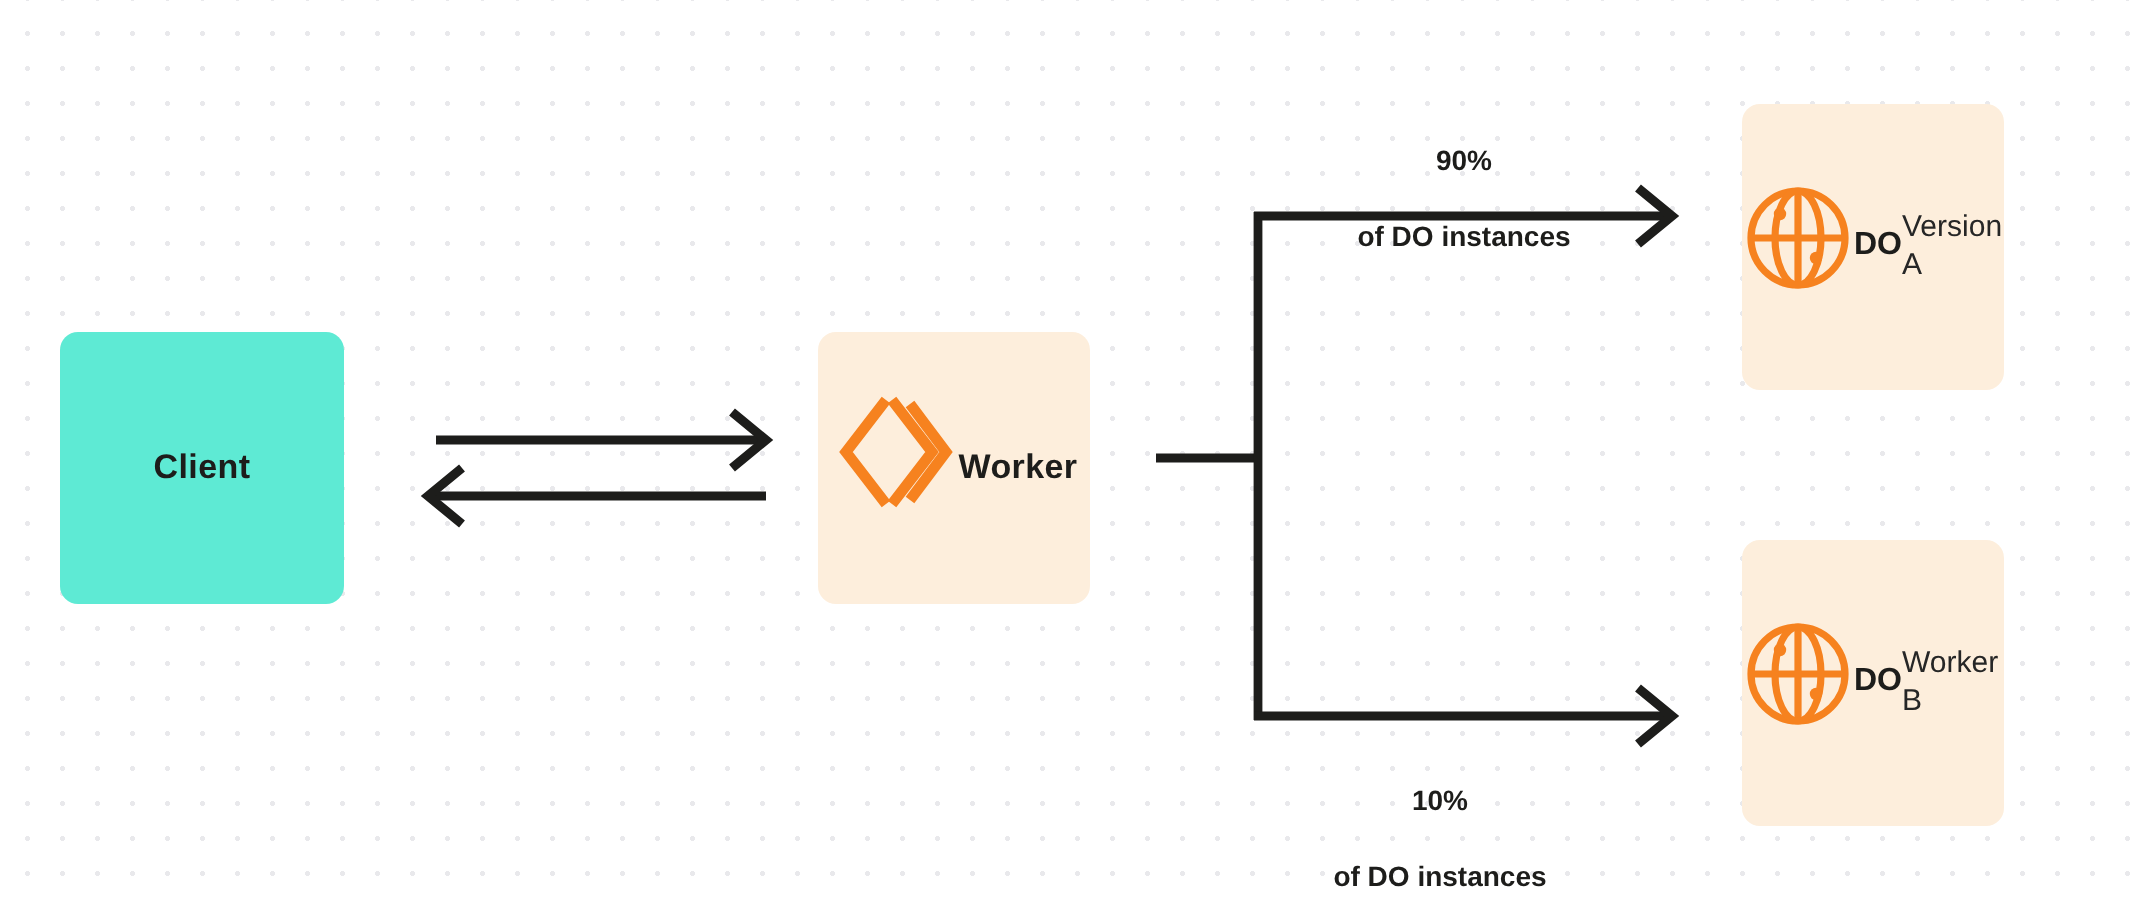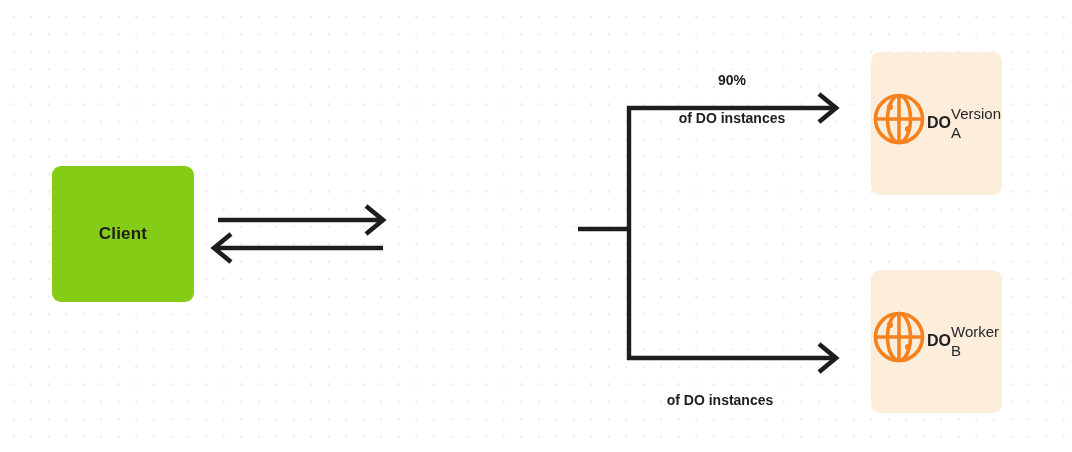"Client" .node-client { background: #84cc16 -> #5eead4; left: 52px -> 30px }
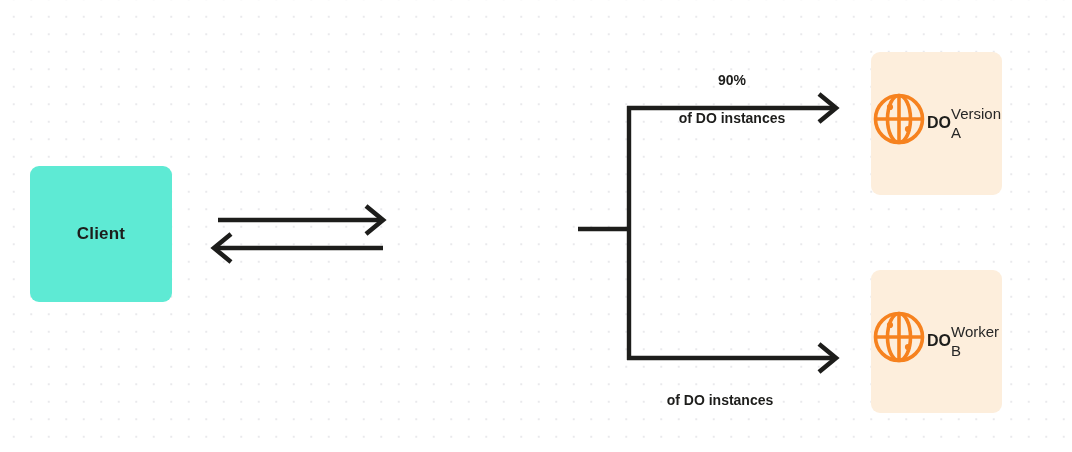"Worker" div.node { html: none -> <div> <span> <svg> <g> <polyline></polyline> <polyline></polyline> <polyline></polyline> </g> </svg> </span> <div>Worker</div> </div> }
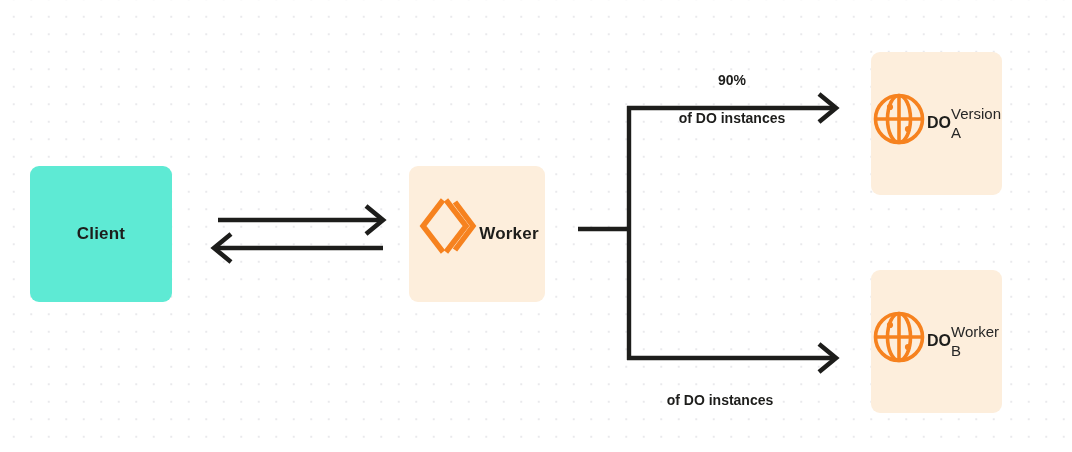"10%" div { html: none -> <div>10%</div> }
